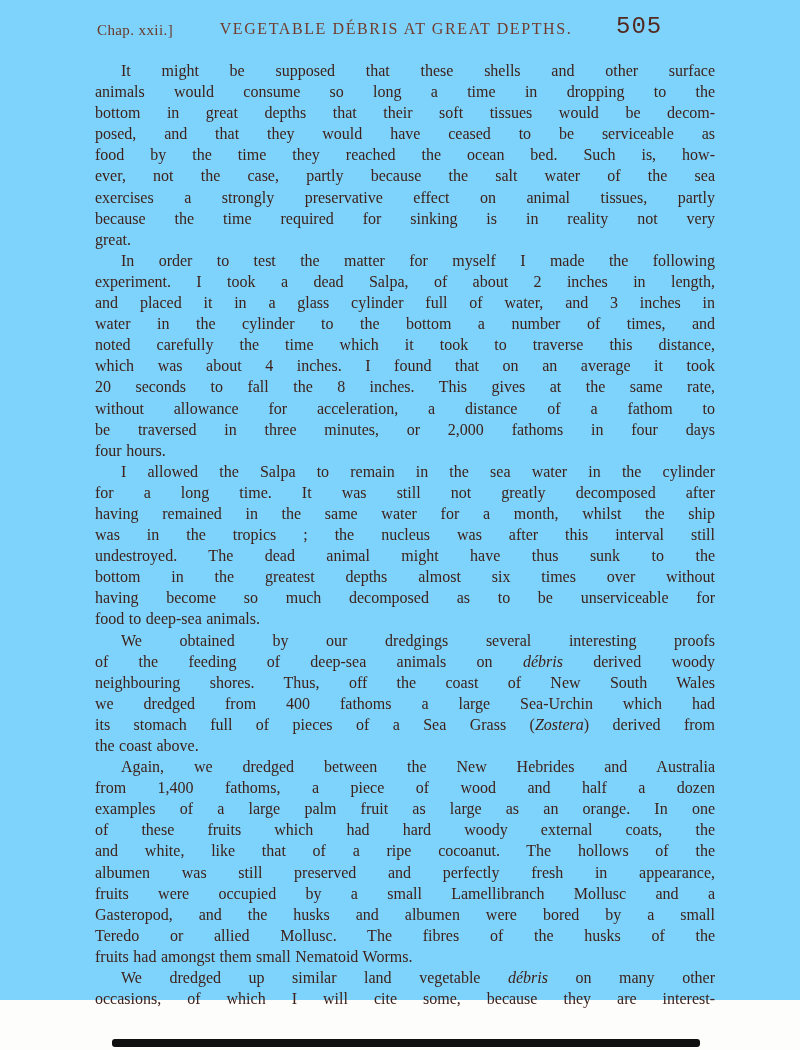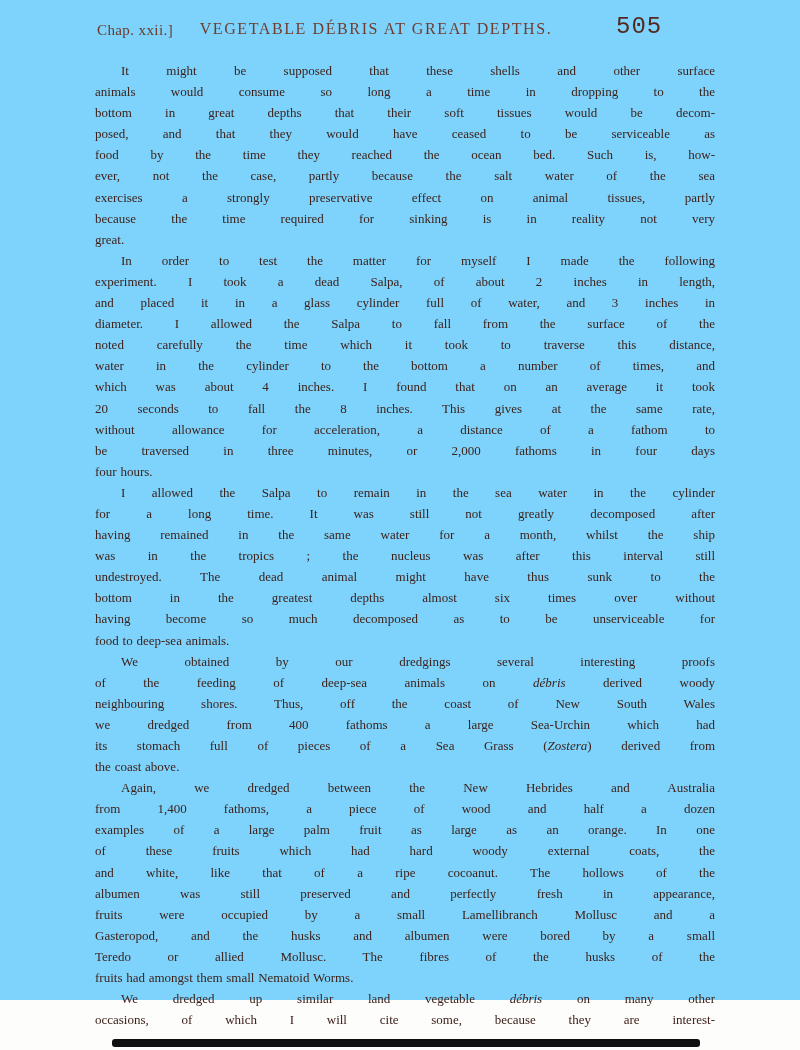"VEGETABLE DÉBRIS AT GREAT DEPTHS." #page-title { left: 376px -> 396px }
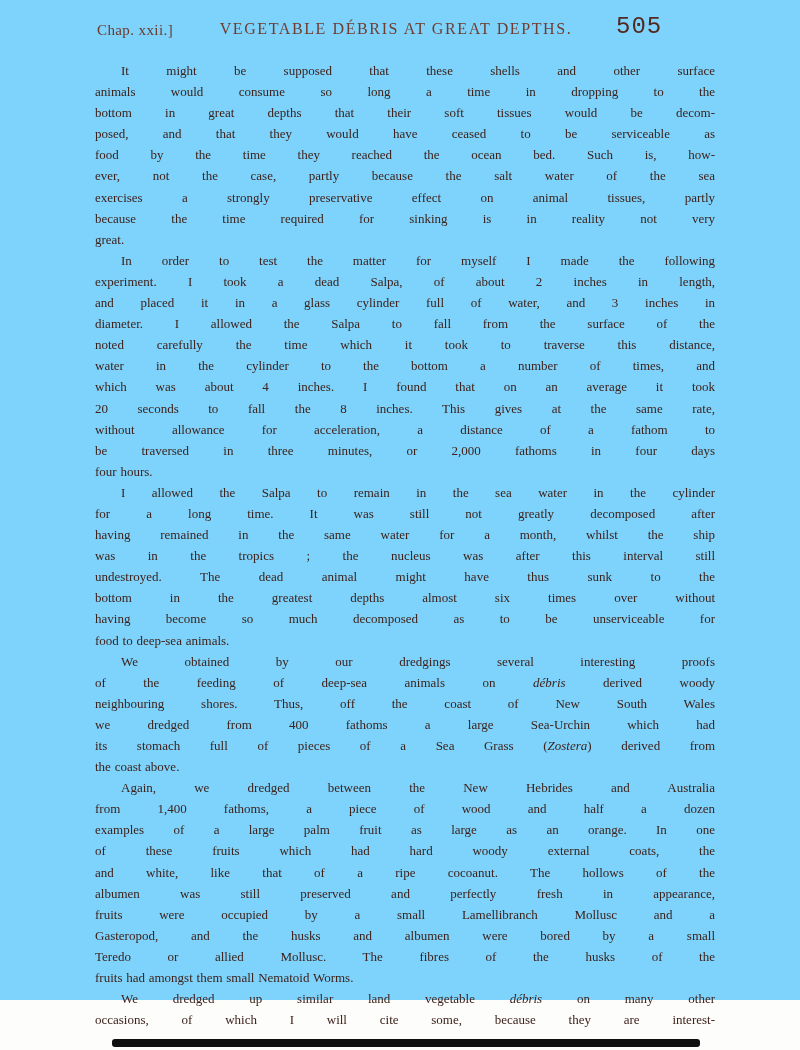"It might be supposed that" .line { font-size: 13px -> 16px }
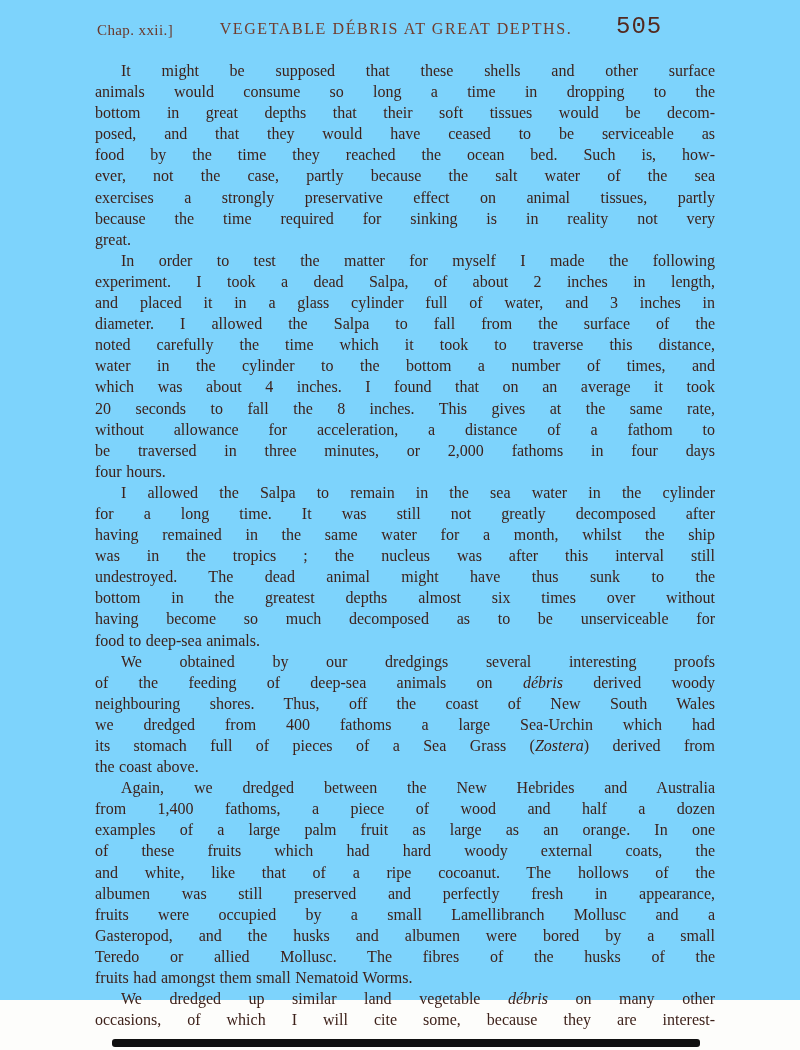"diameter. I allowed the Salpa" div.line { html: <div><span>diameter. I allowed the Salpa to fall from the surface of the</span></div> -> none }
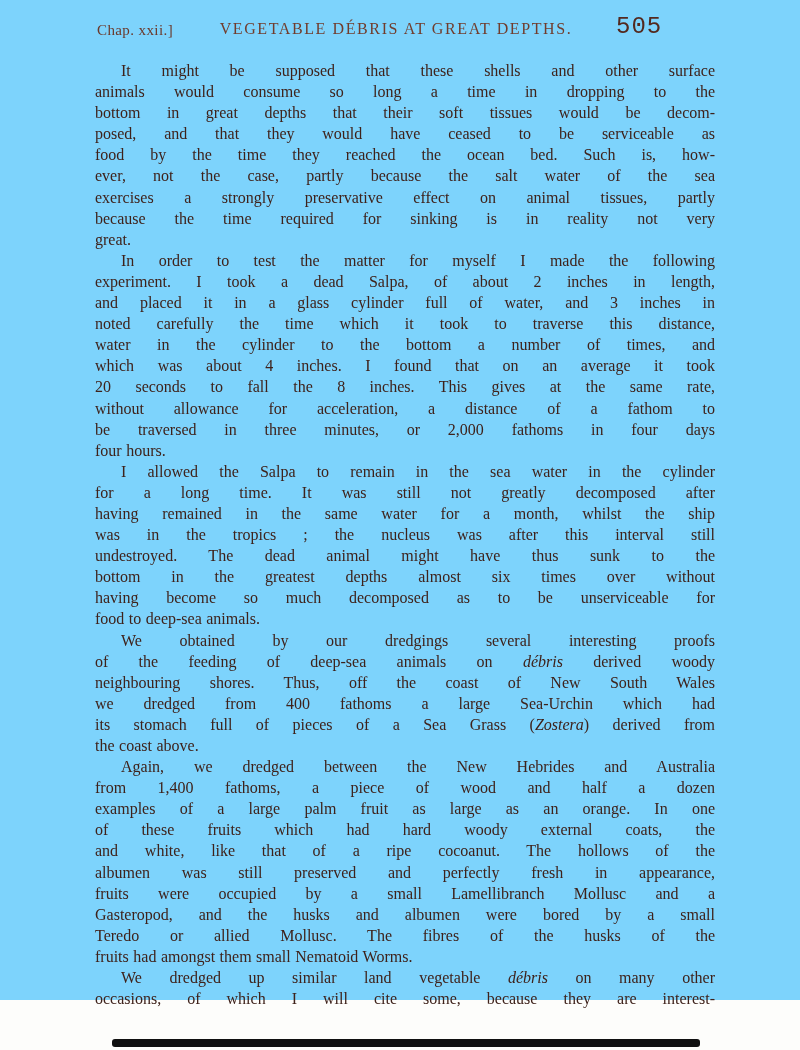"noted carefully the time which" div.line { order: before "water in the cylinder to" -> after "water in the cylinder to" }
